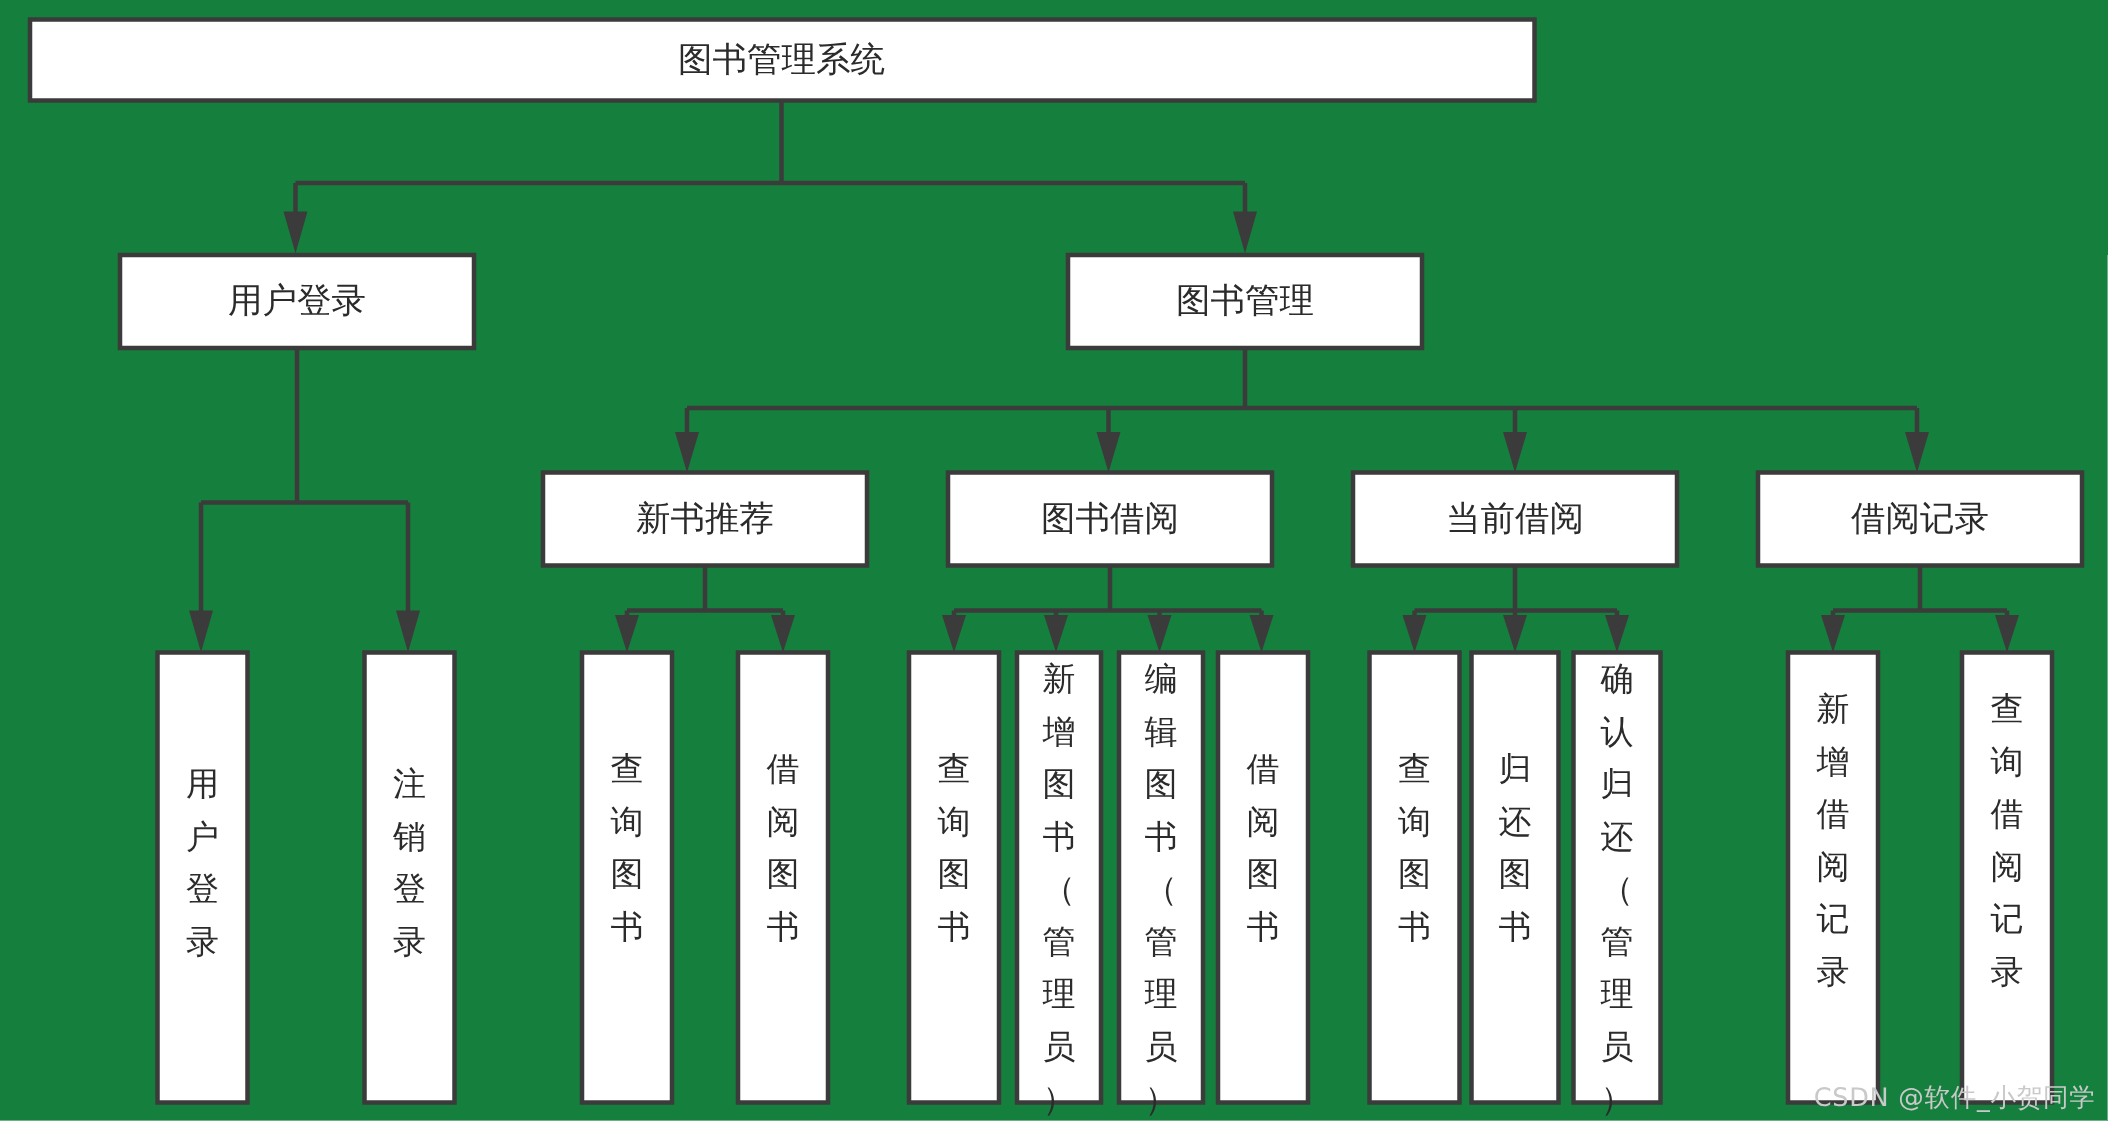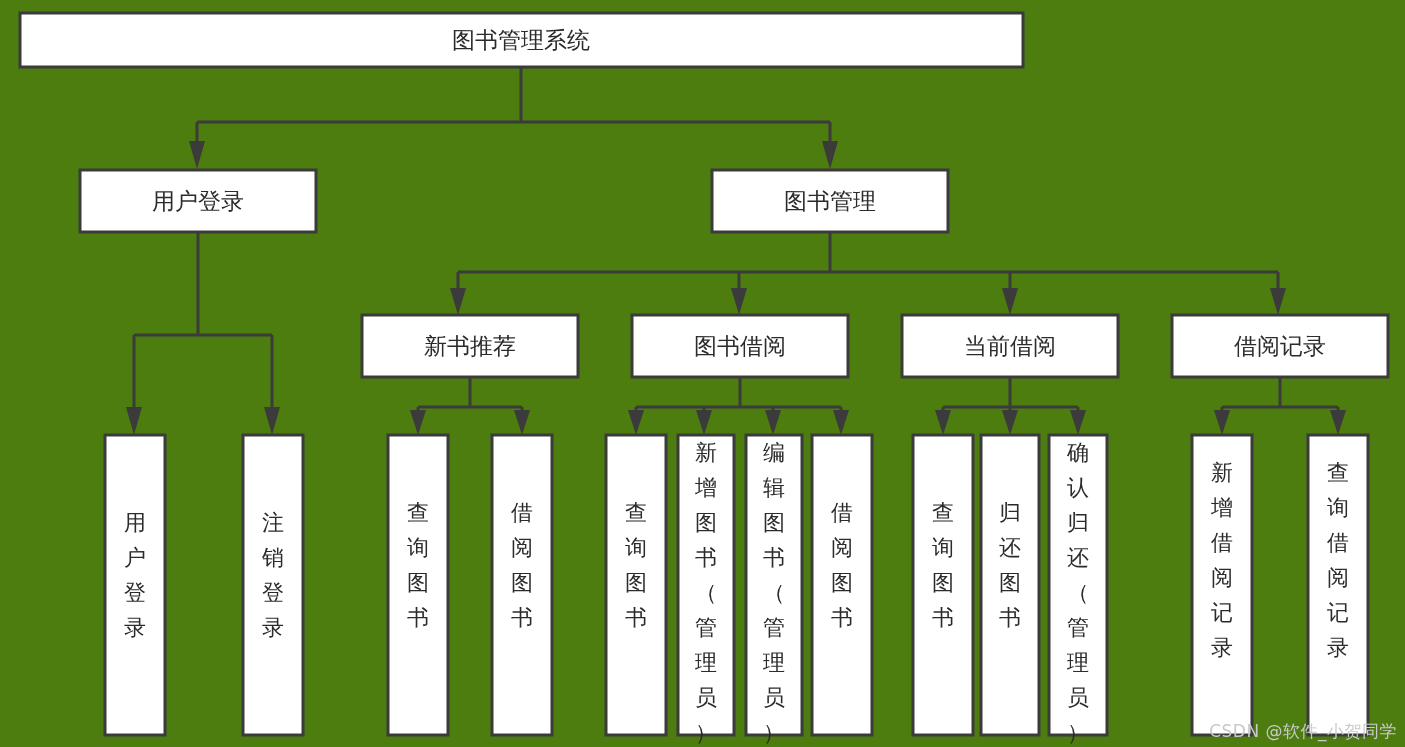"图书管理系统" #diagram-root { background: #4d7c0f -> #15803d }
